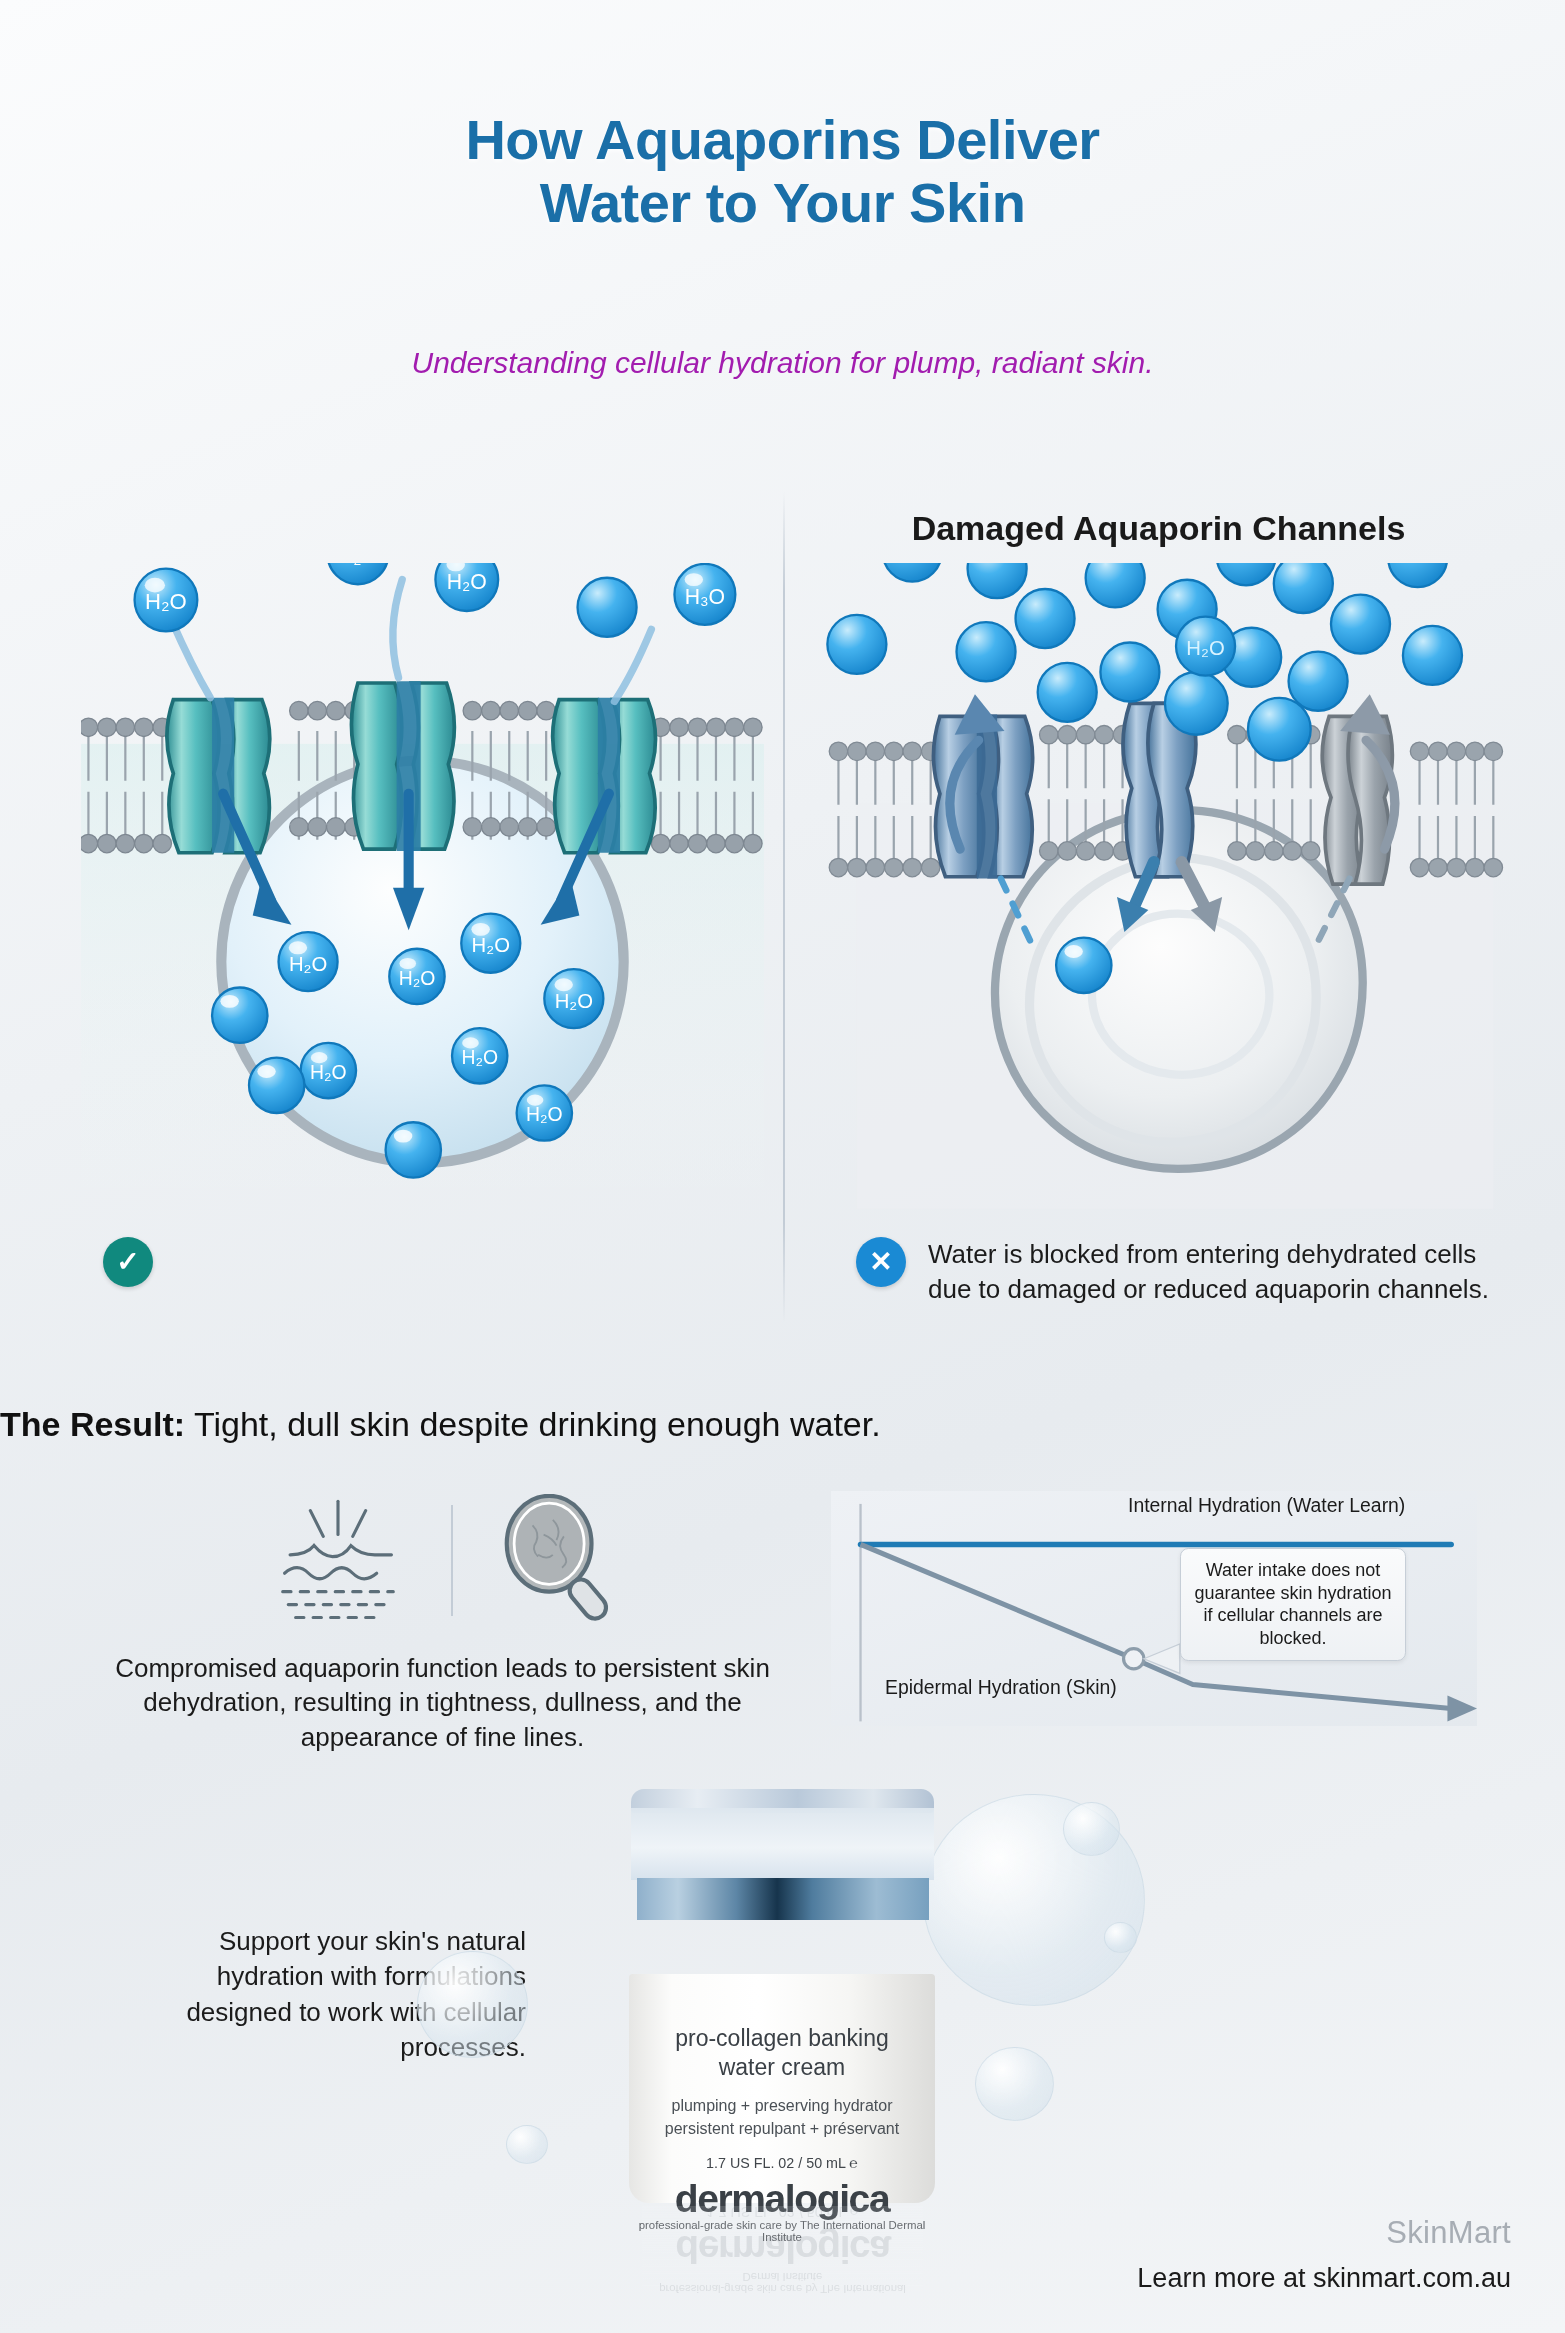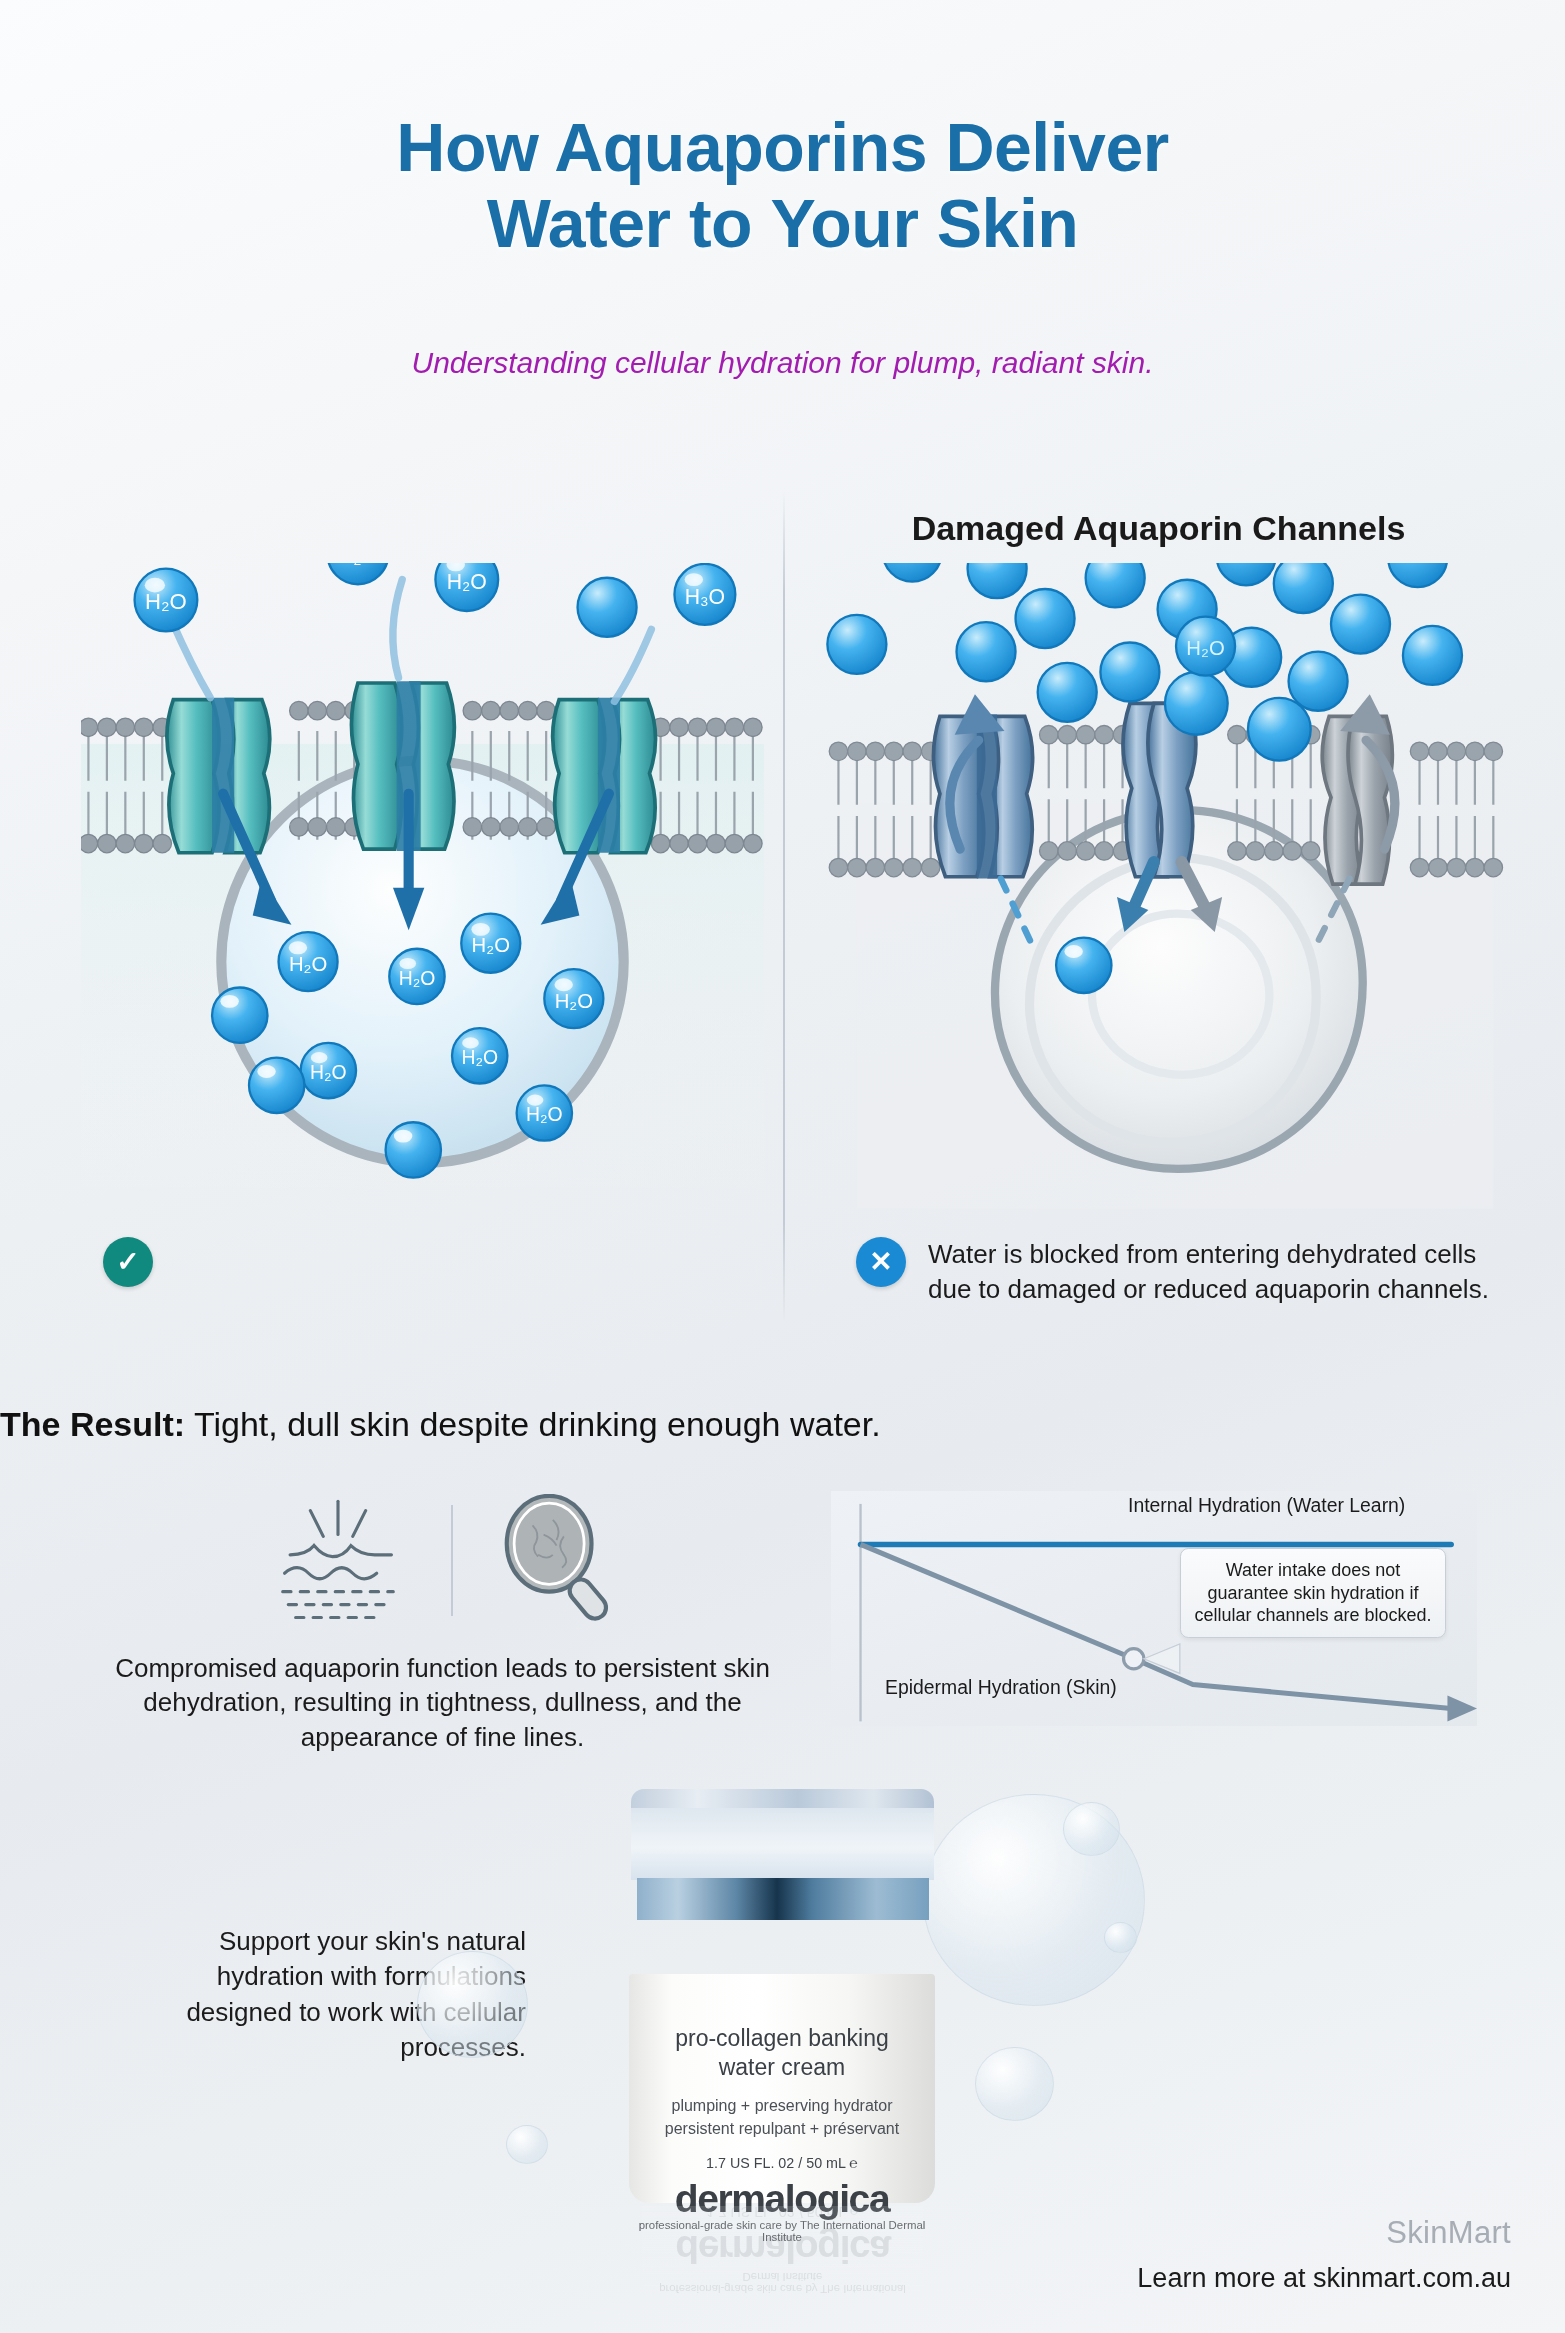"How Aquaporins Deliver" .title { font-size: 68px -> 56px }
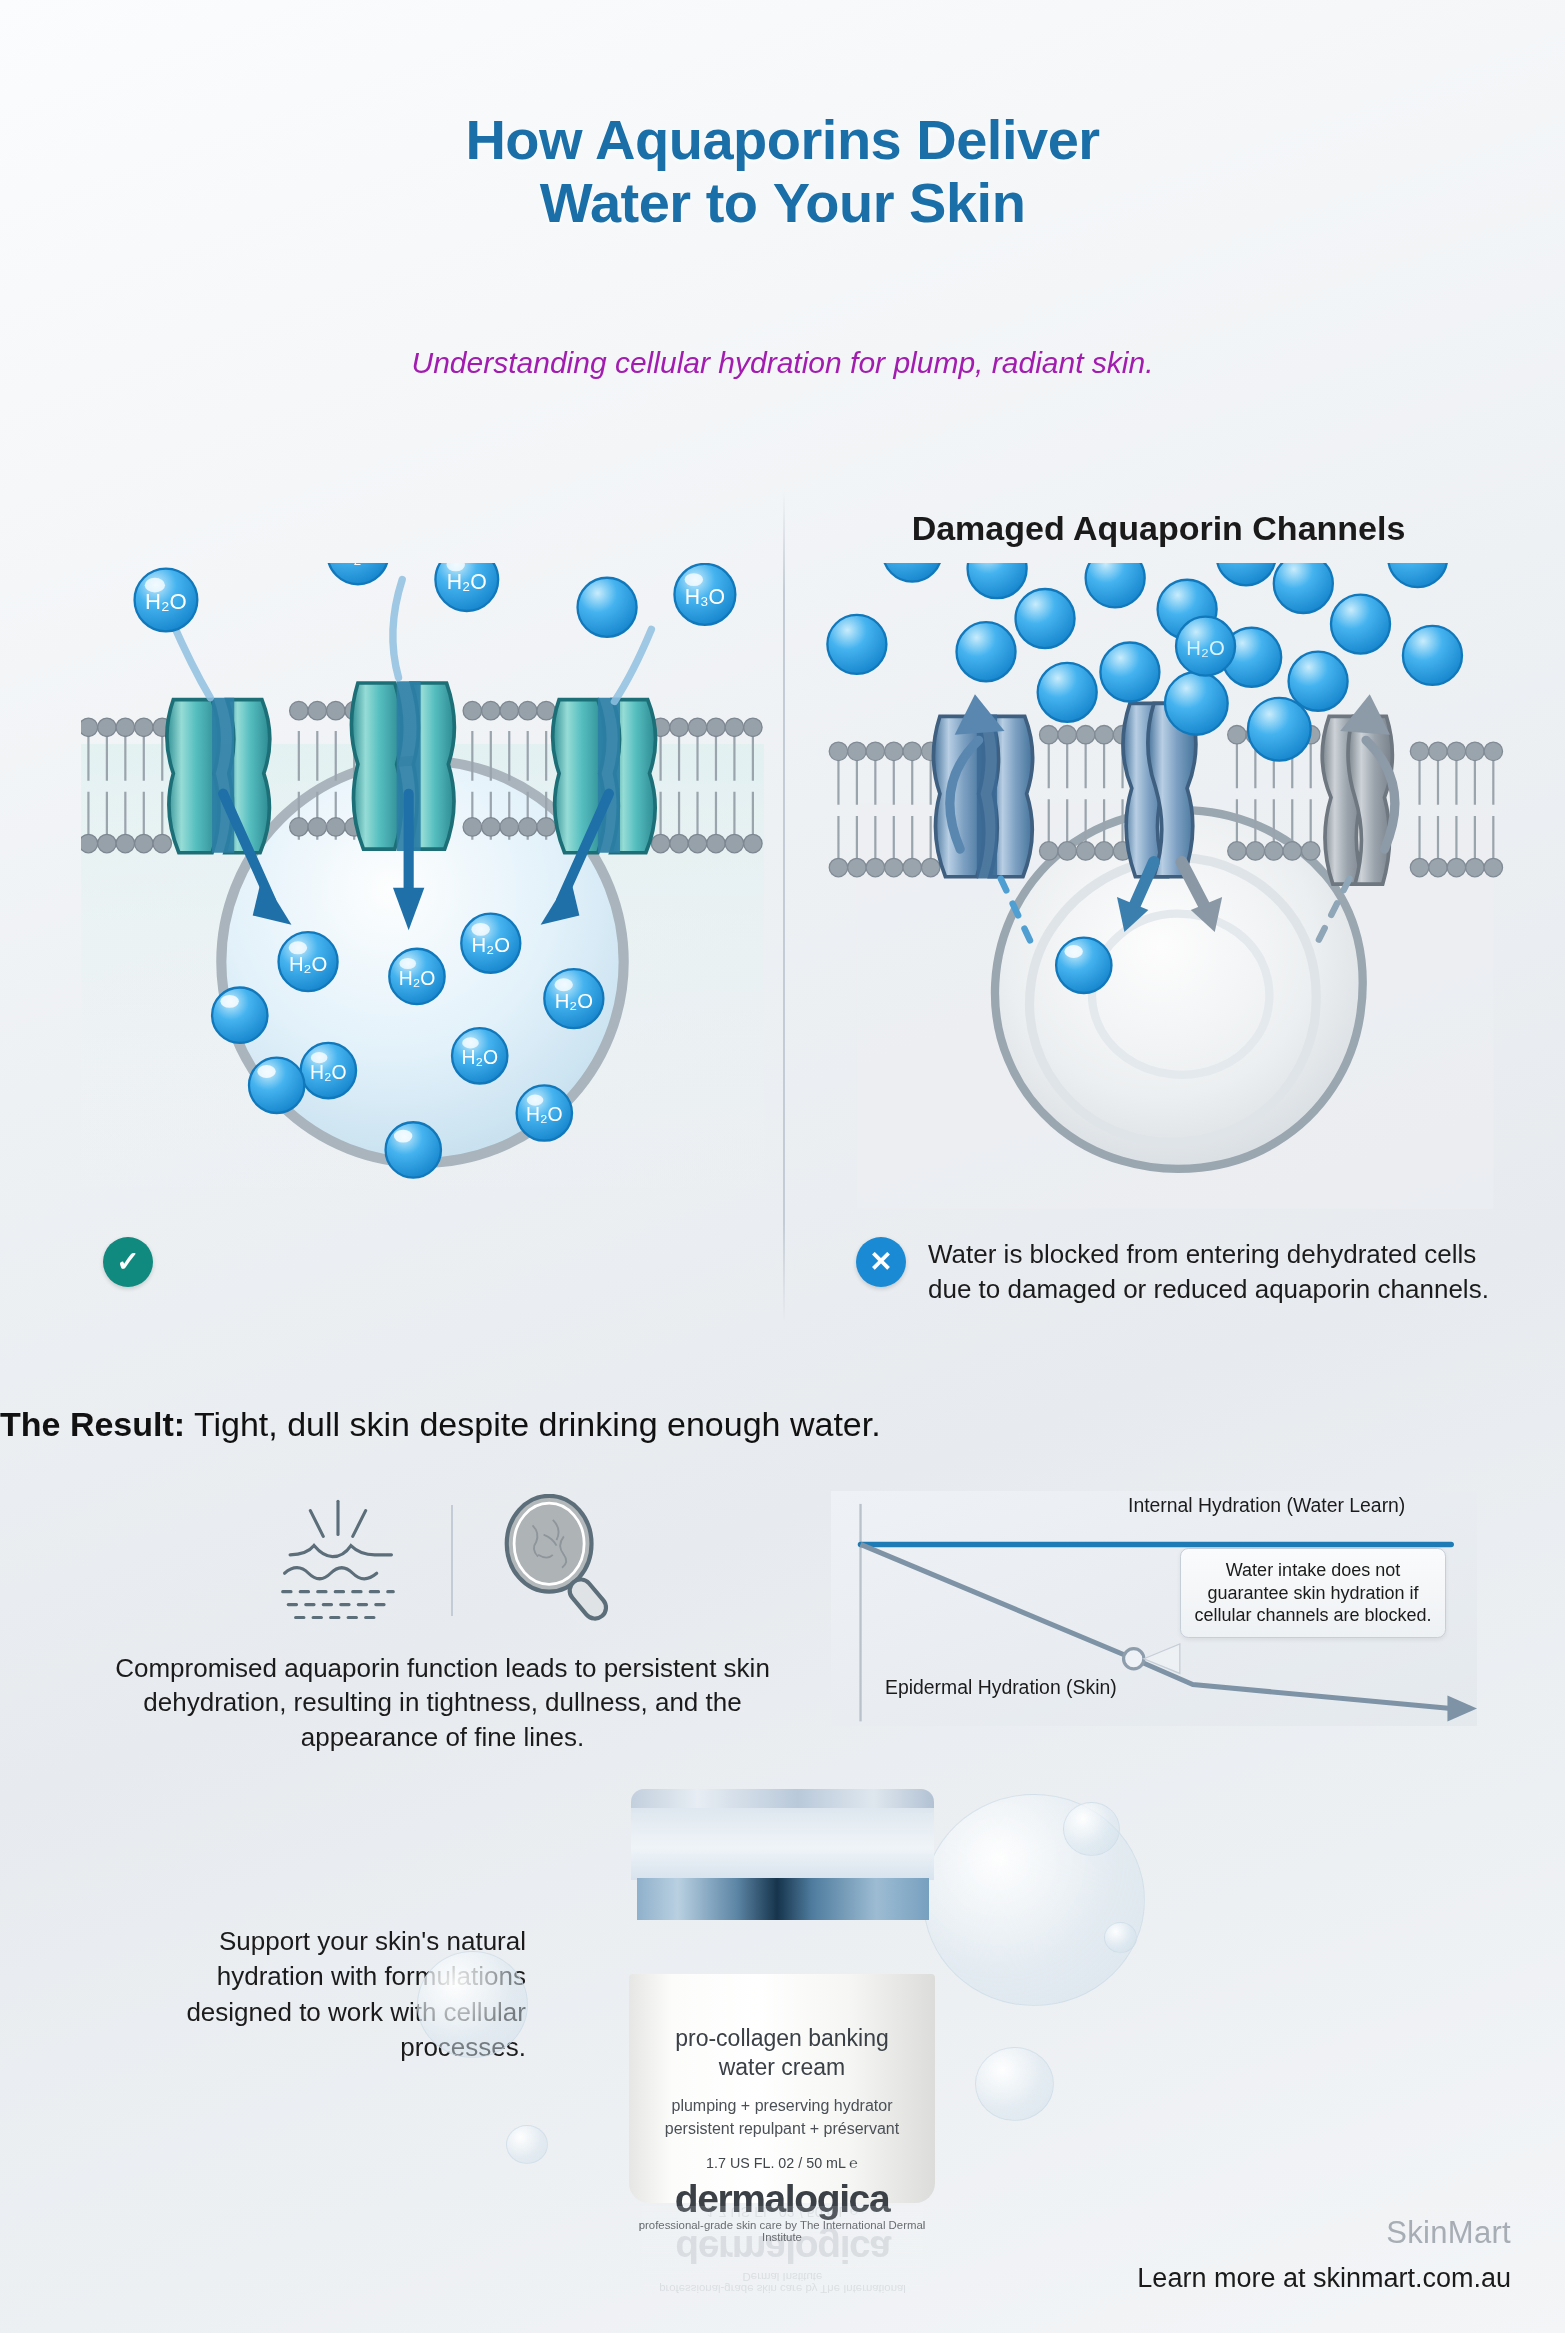"Water intake does not guarantee" .callout { width: 266px -> 226px }
